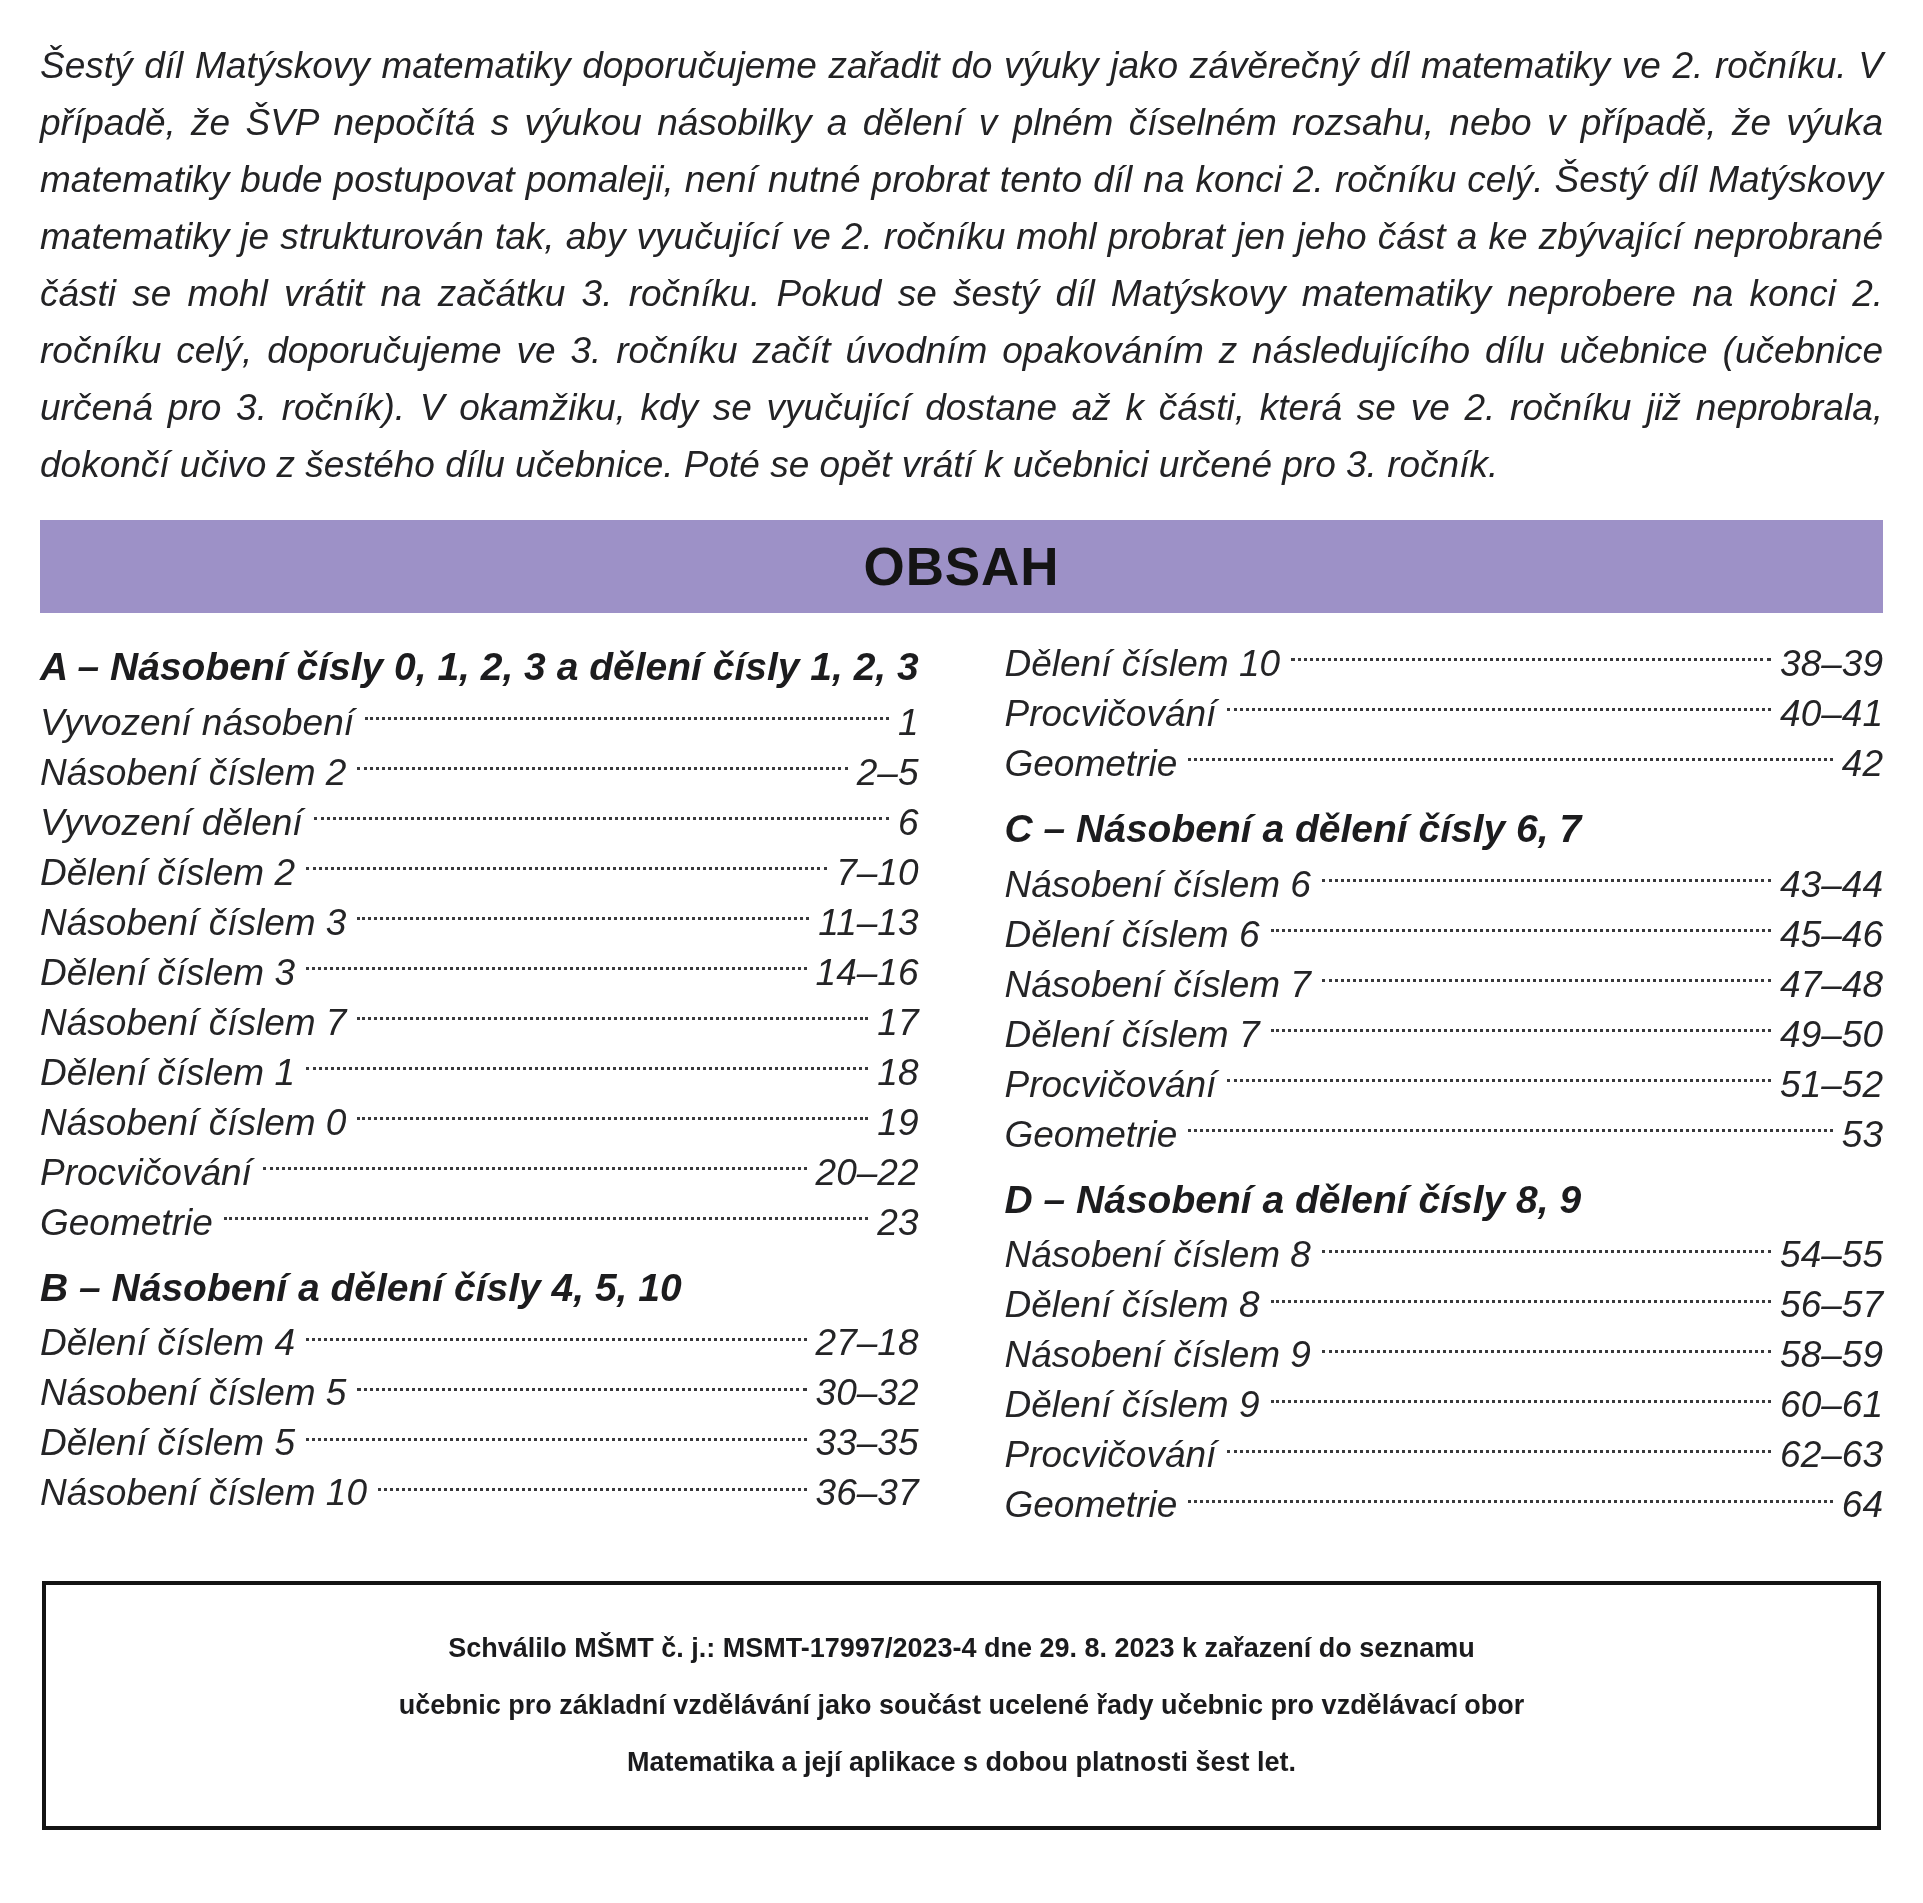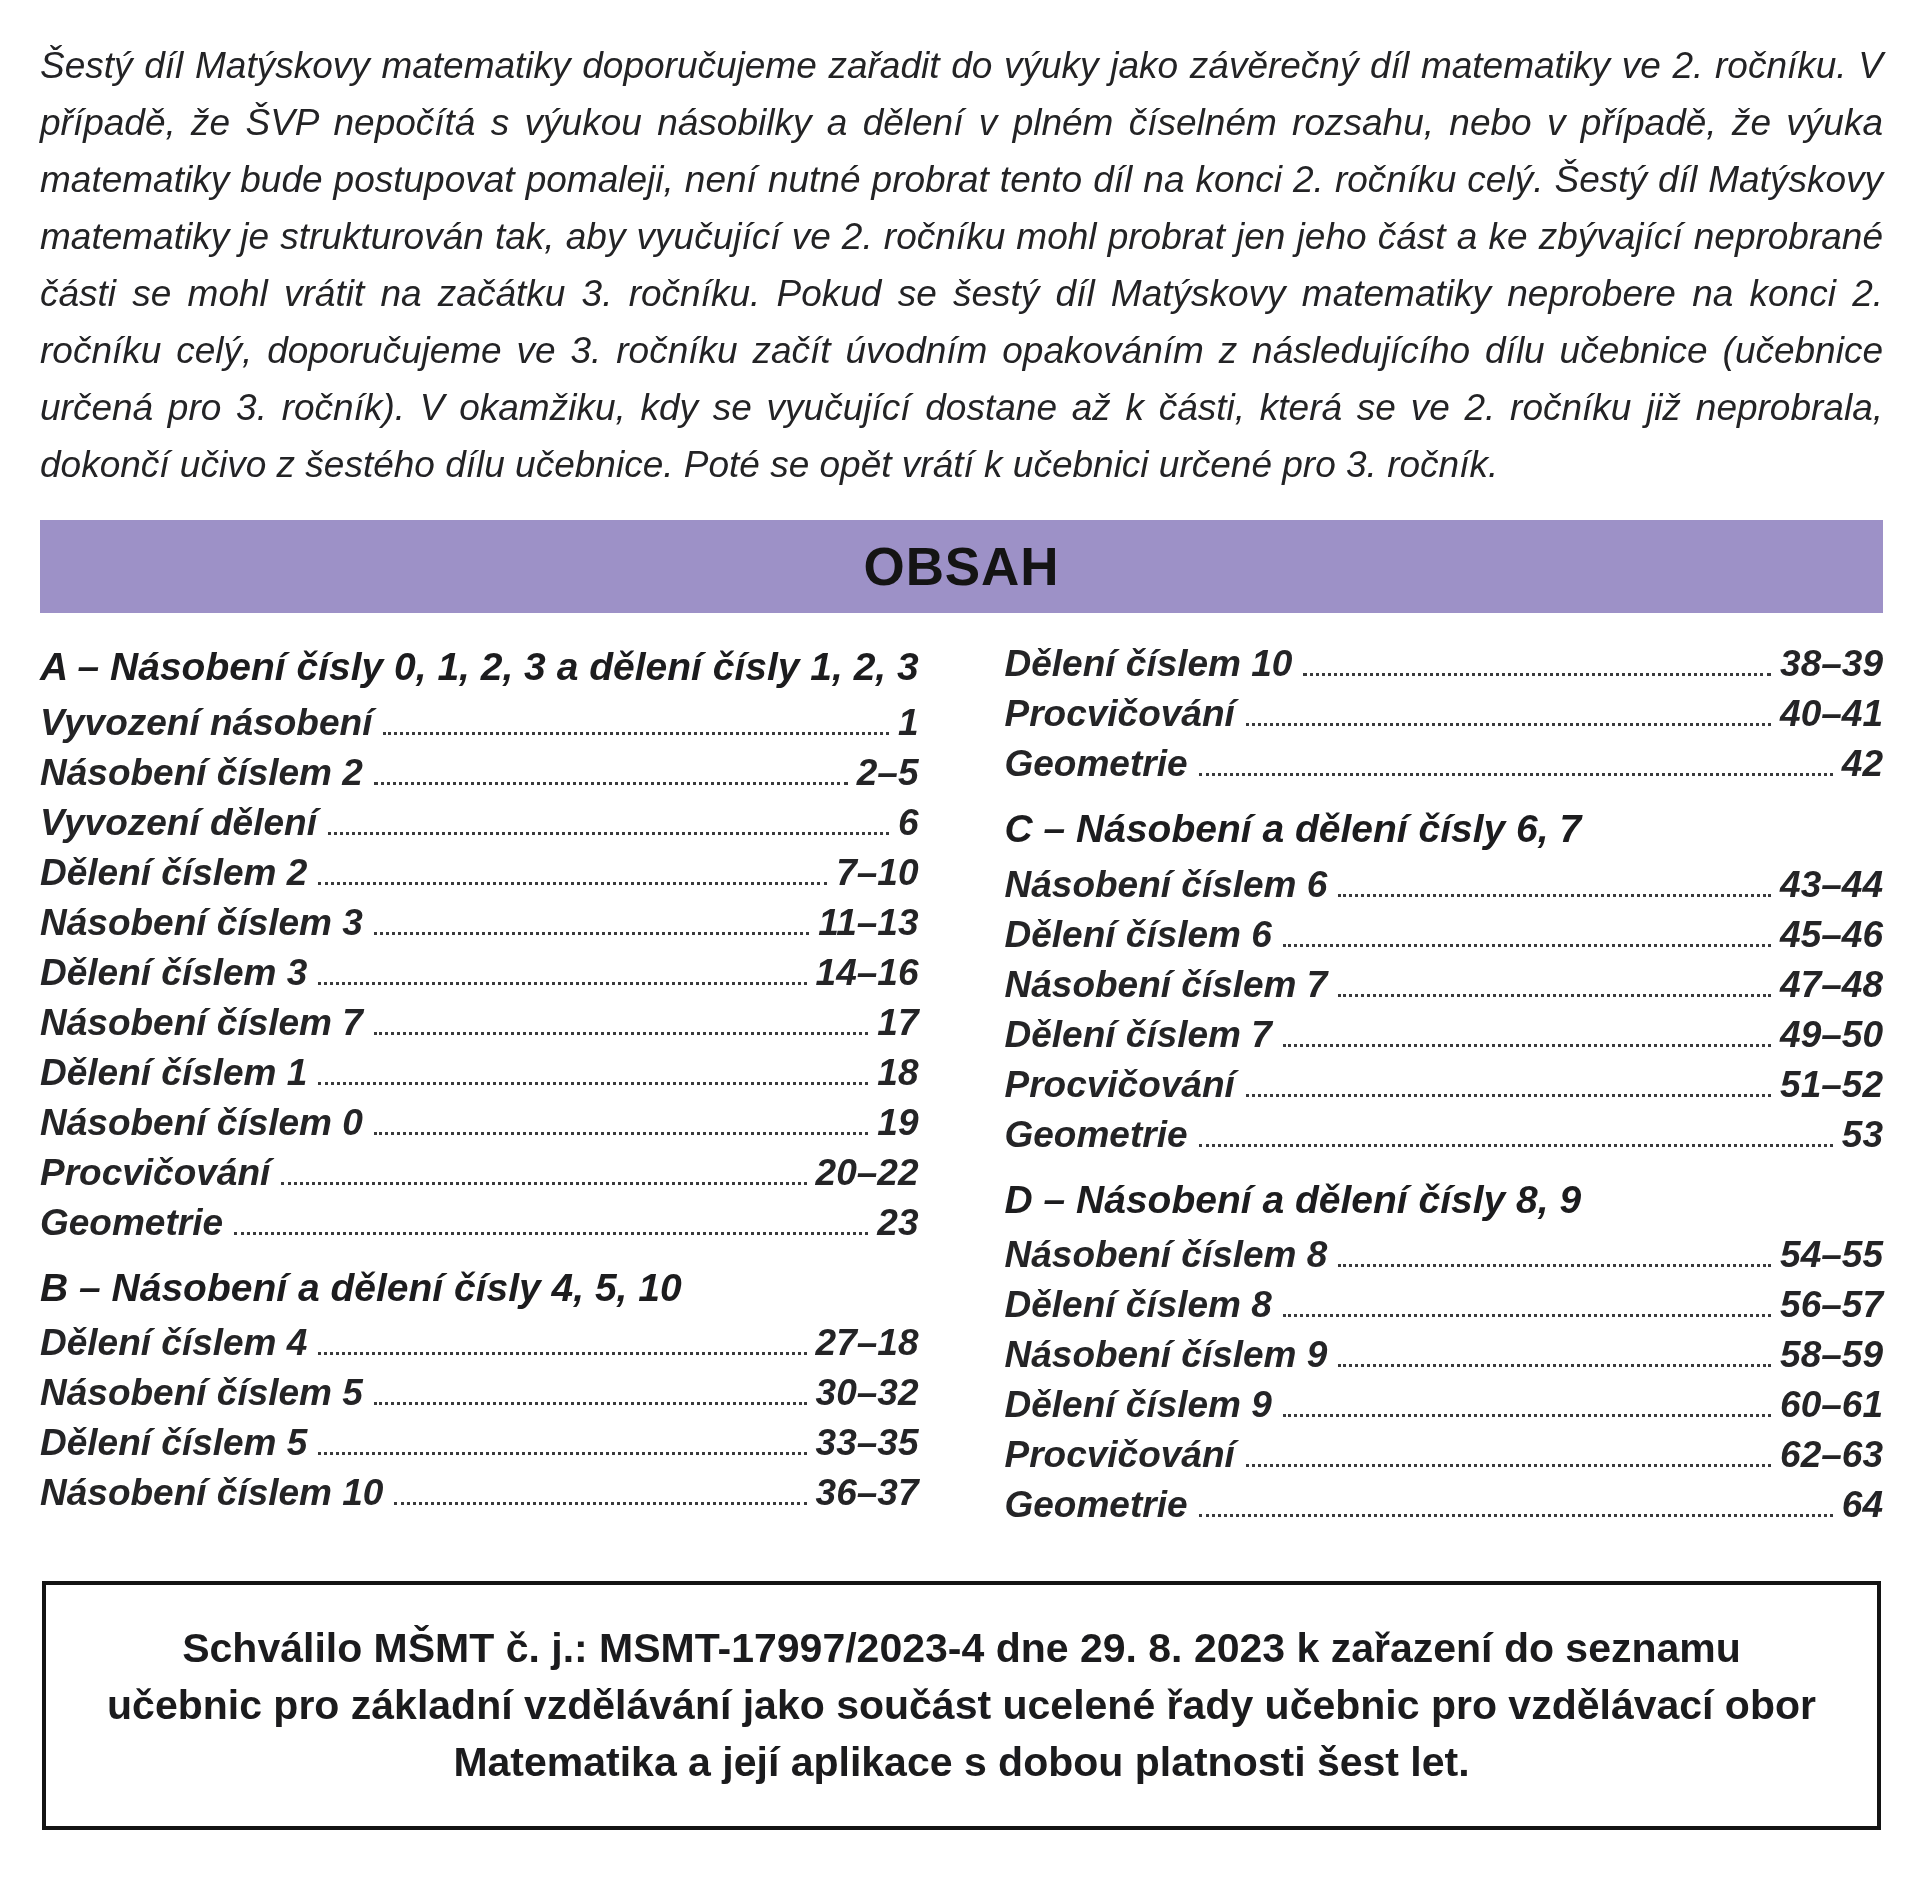"Dělení číslem 10" .toc-row { align-items: flex-end -> center; font-weight: bold -> none }
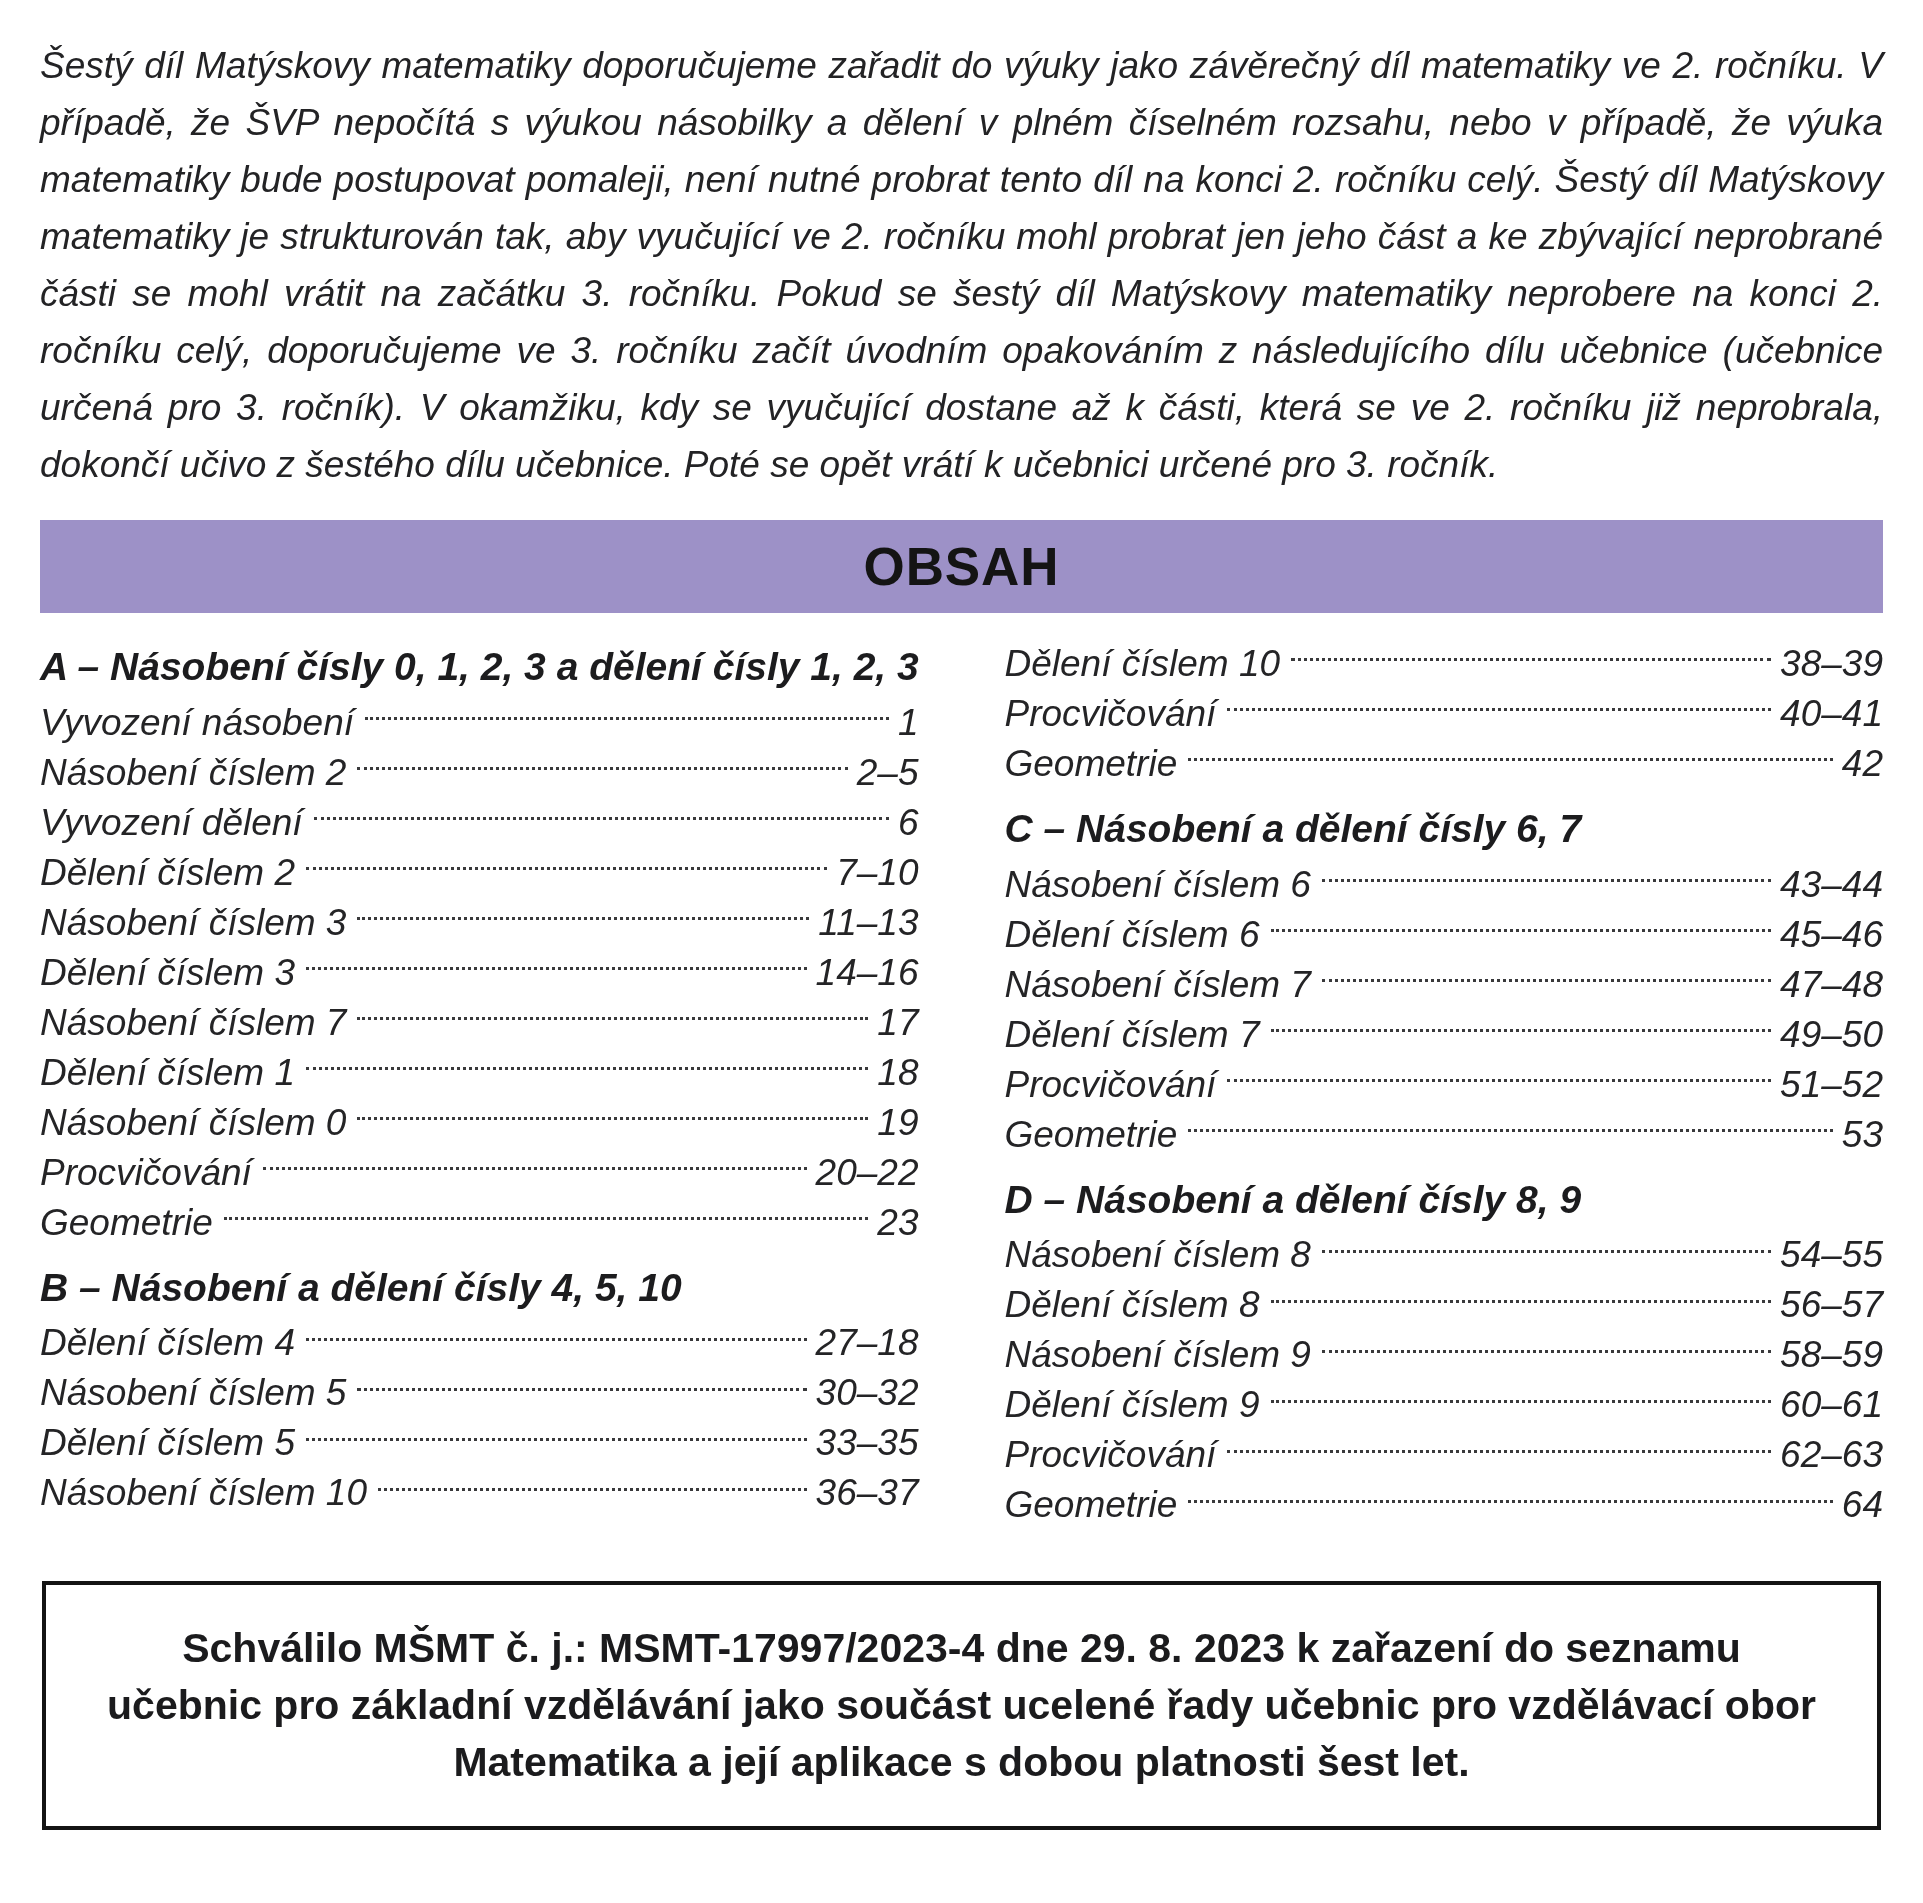"Schválilo MŠMT č. j.: MSMT-17997/2023-4" .approval-box { font-size: 41px -> 27px }
